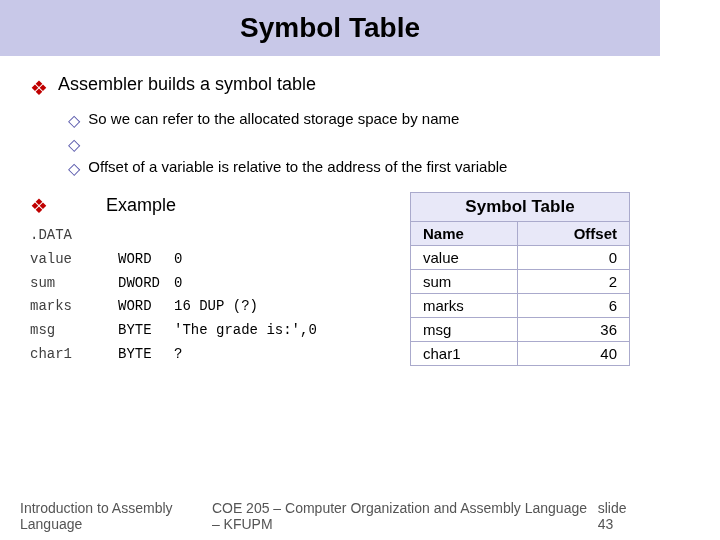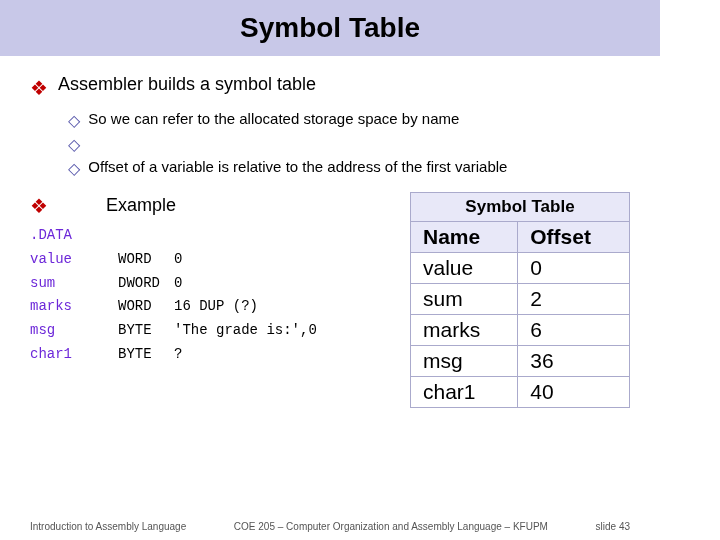".DATA" .code-label { color: #6d28d9 -> #404040 }
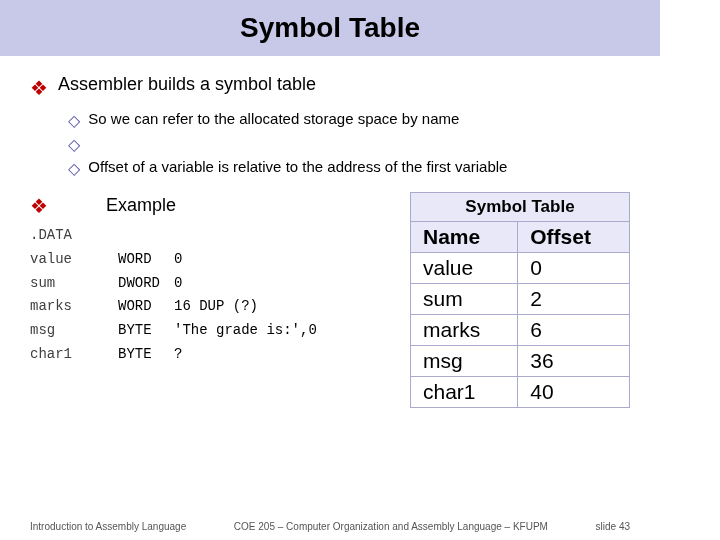"Name" table.sym-table { font-size: 21px -> 15px }
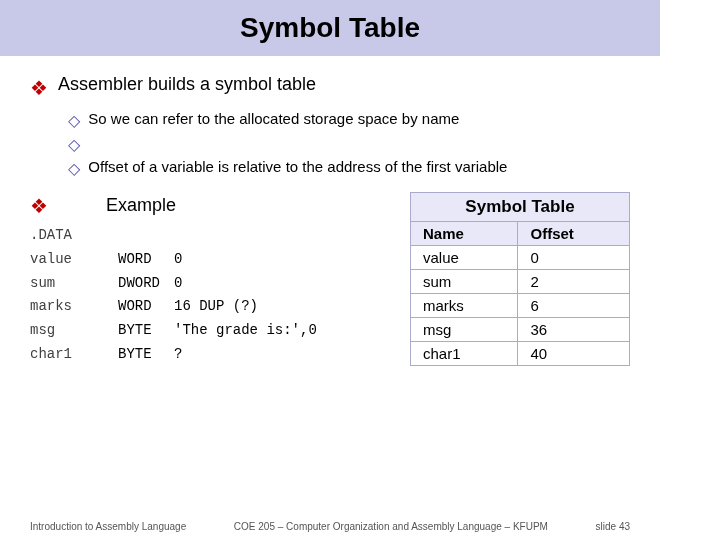"Offset" table.sym-table th:last-child, table.sym-table td:last-child { text-align: left -> right }
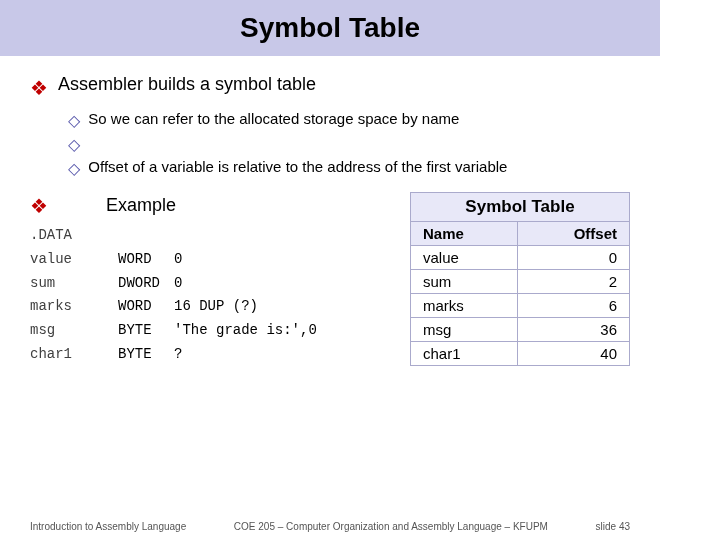"Introduction to Assembly Language" .footer { font-size: 10px -> 14px; padding: 0 30px -> 0 20px }
